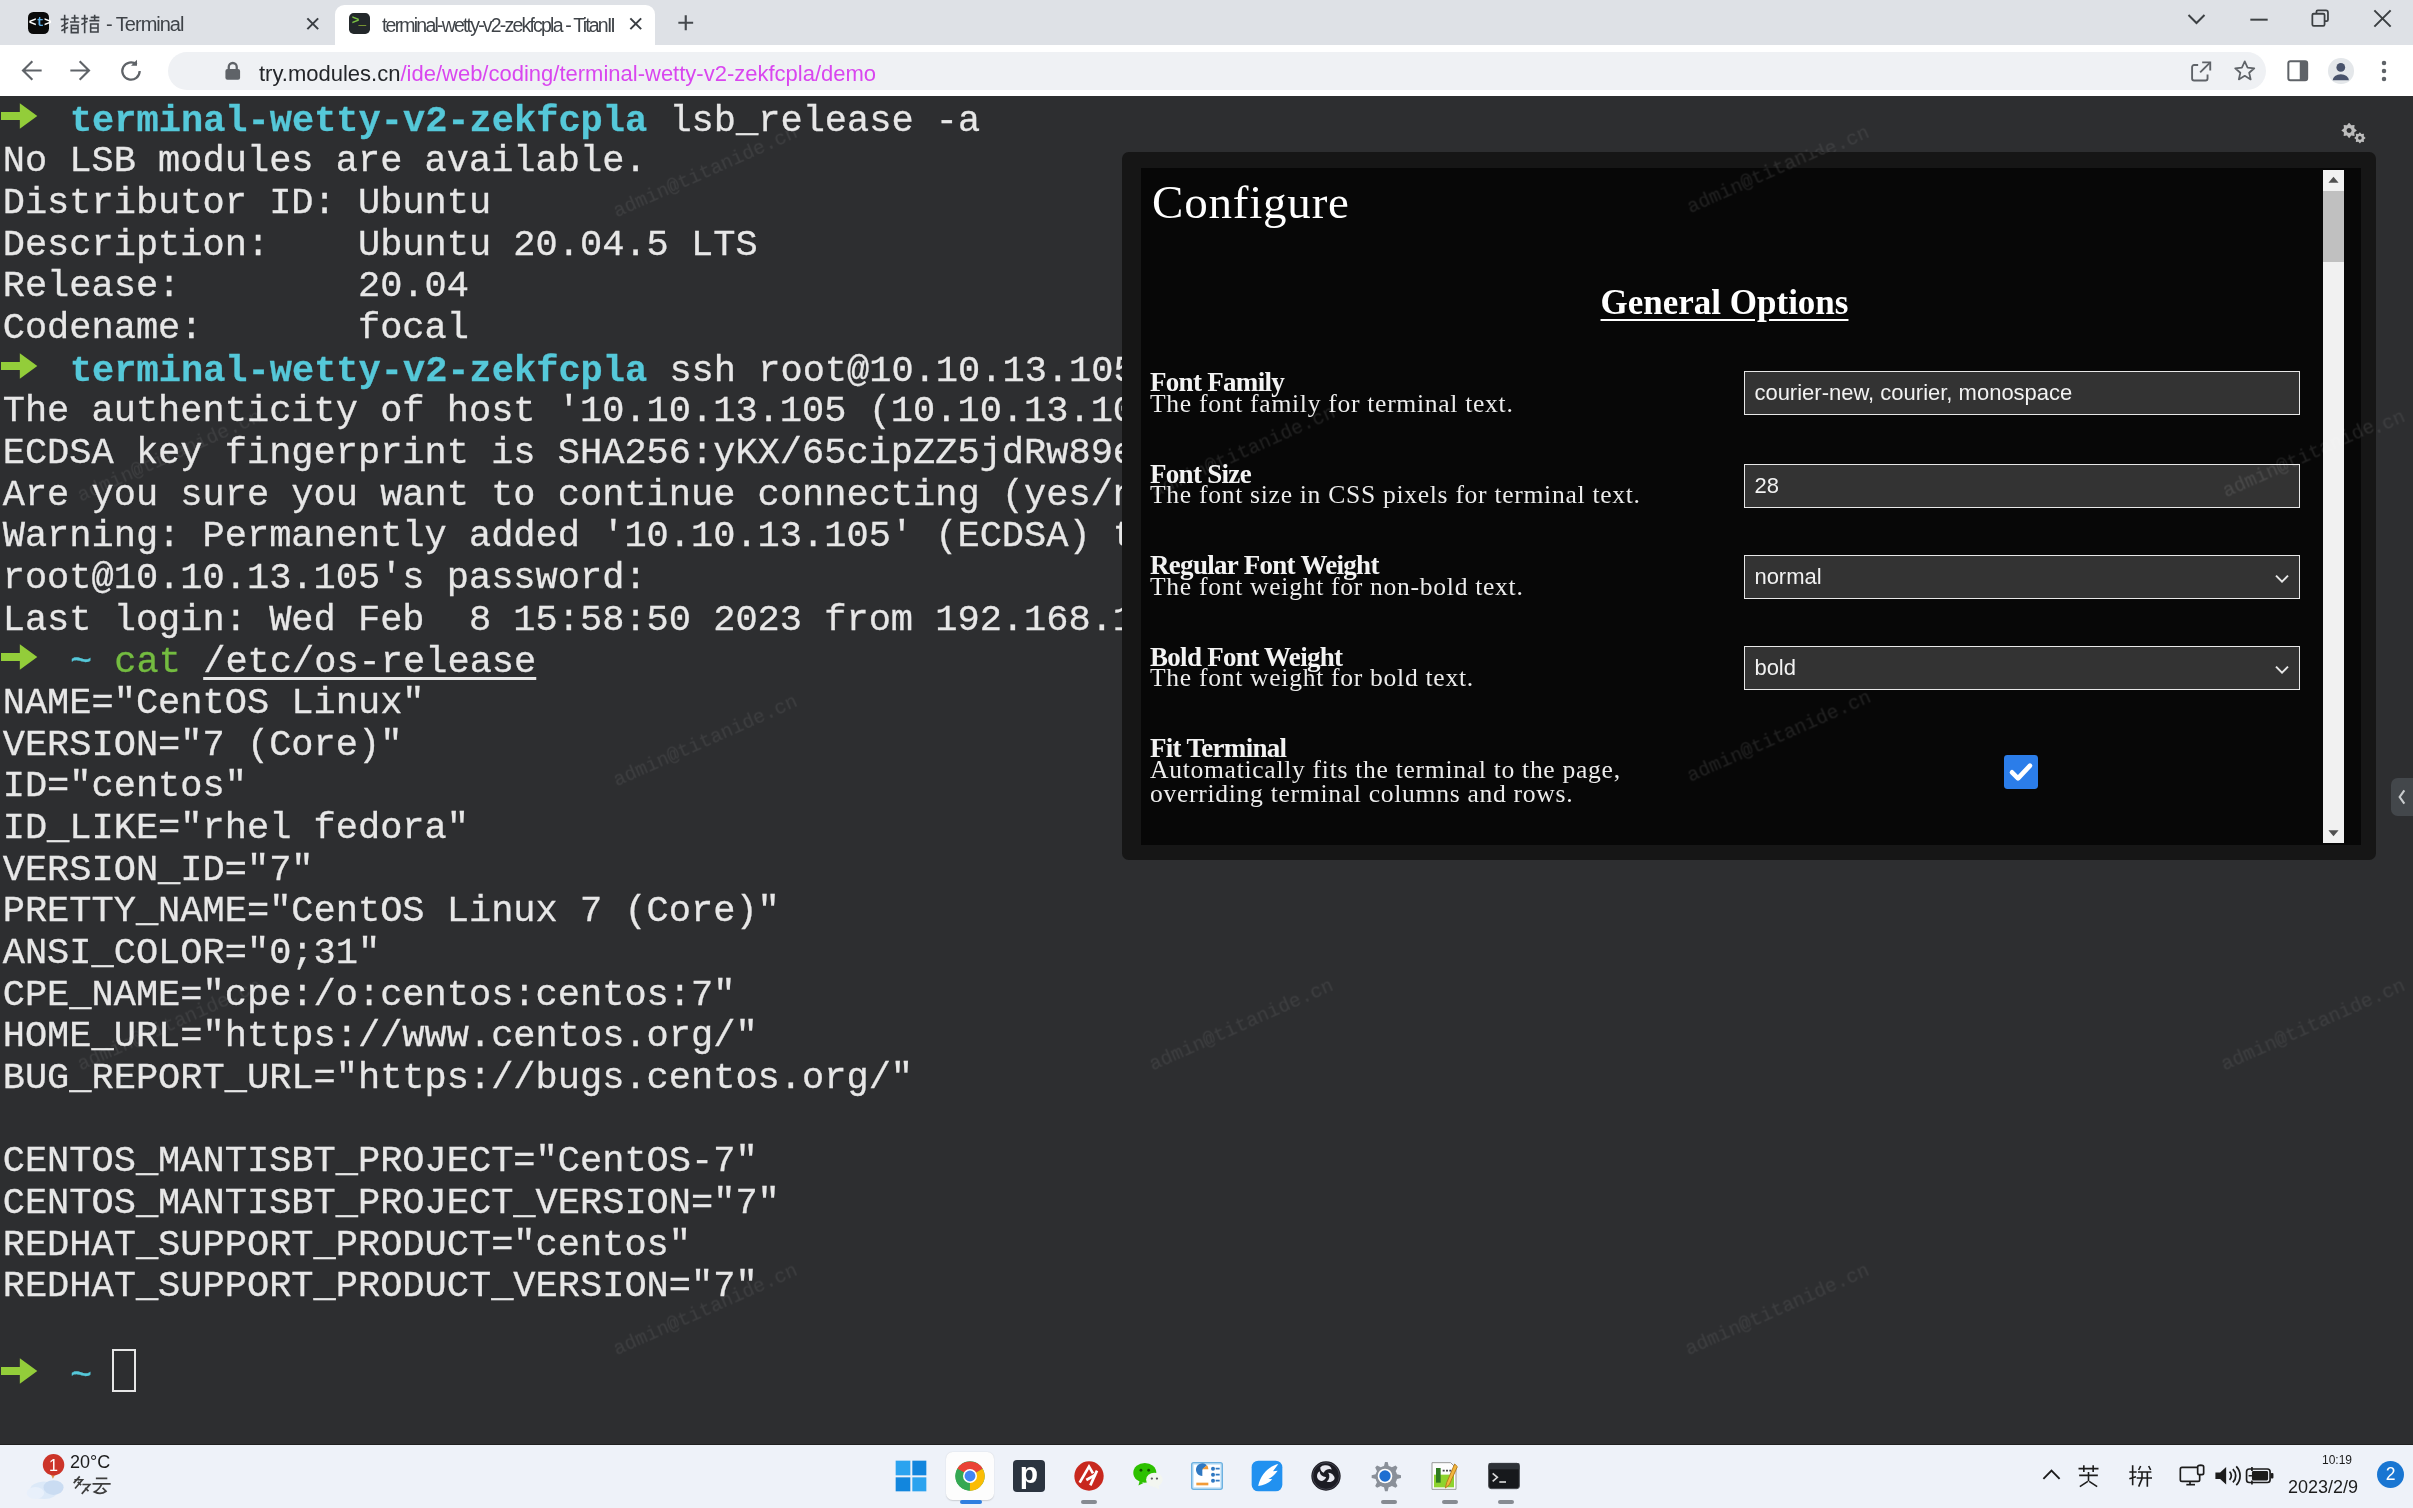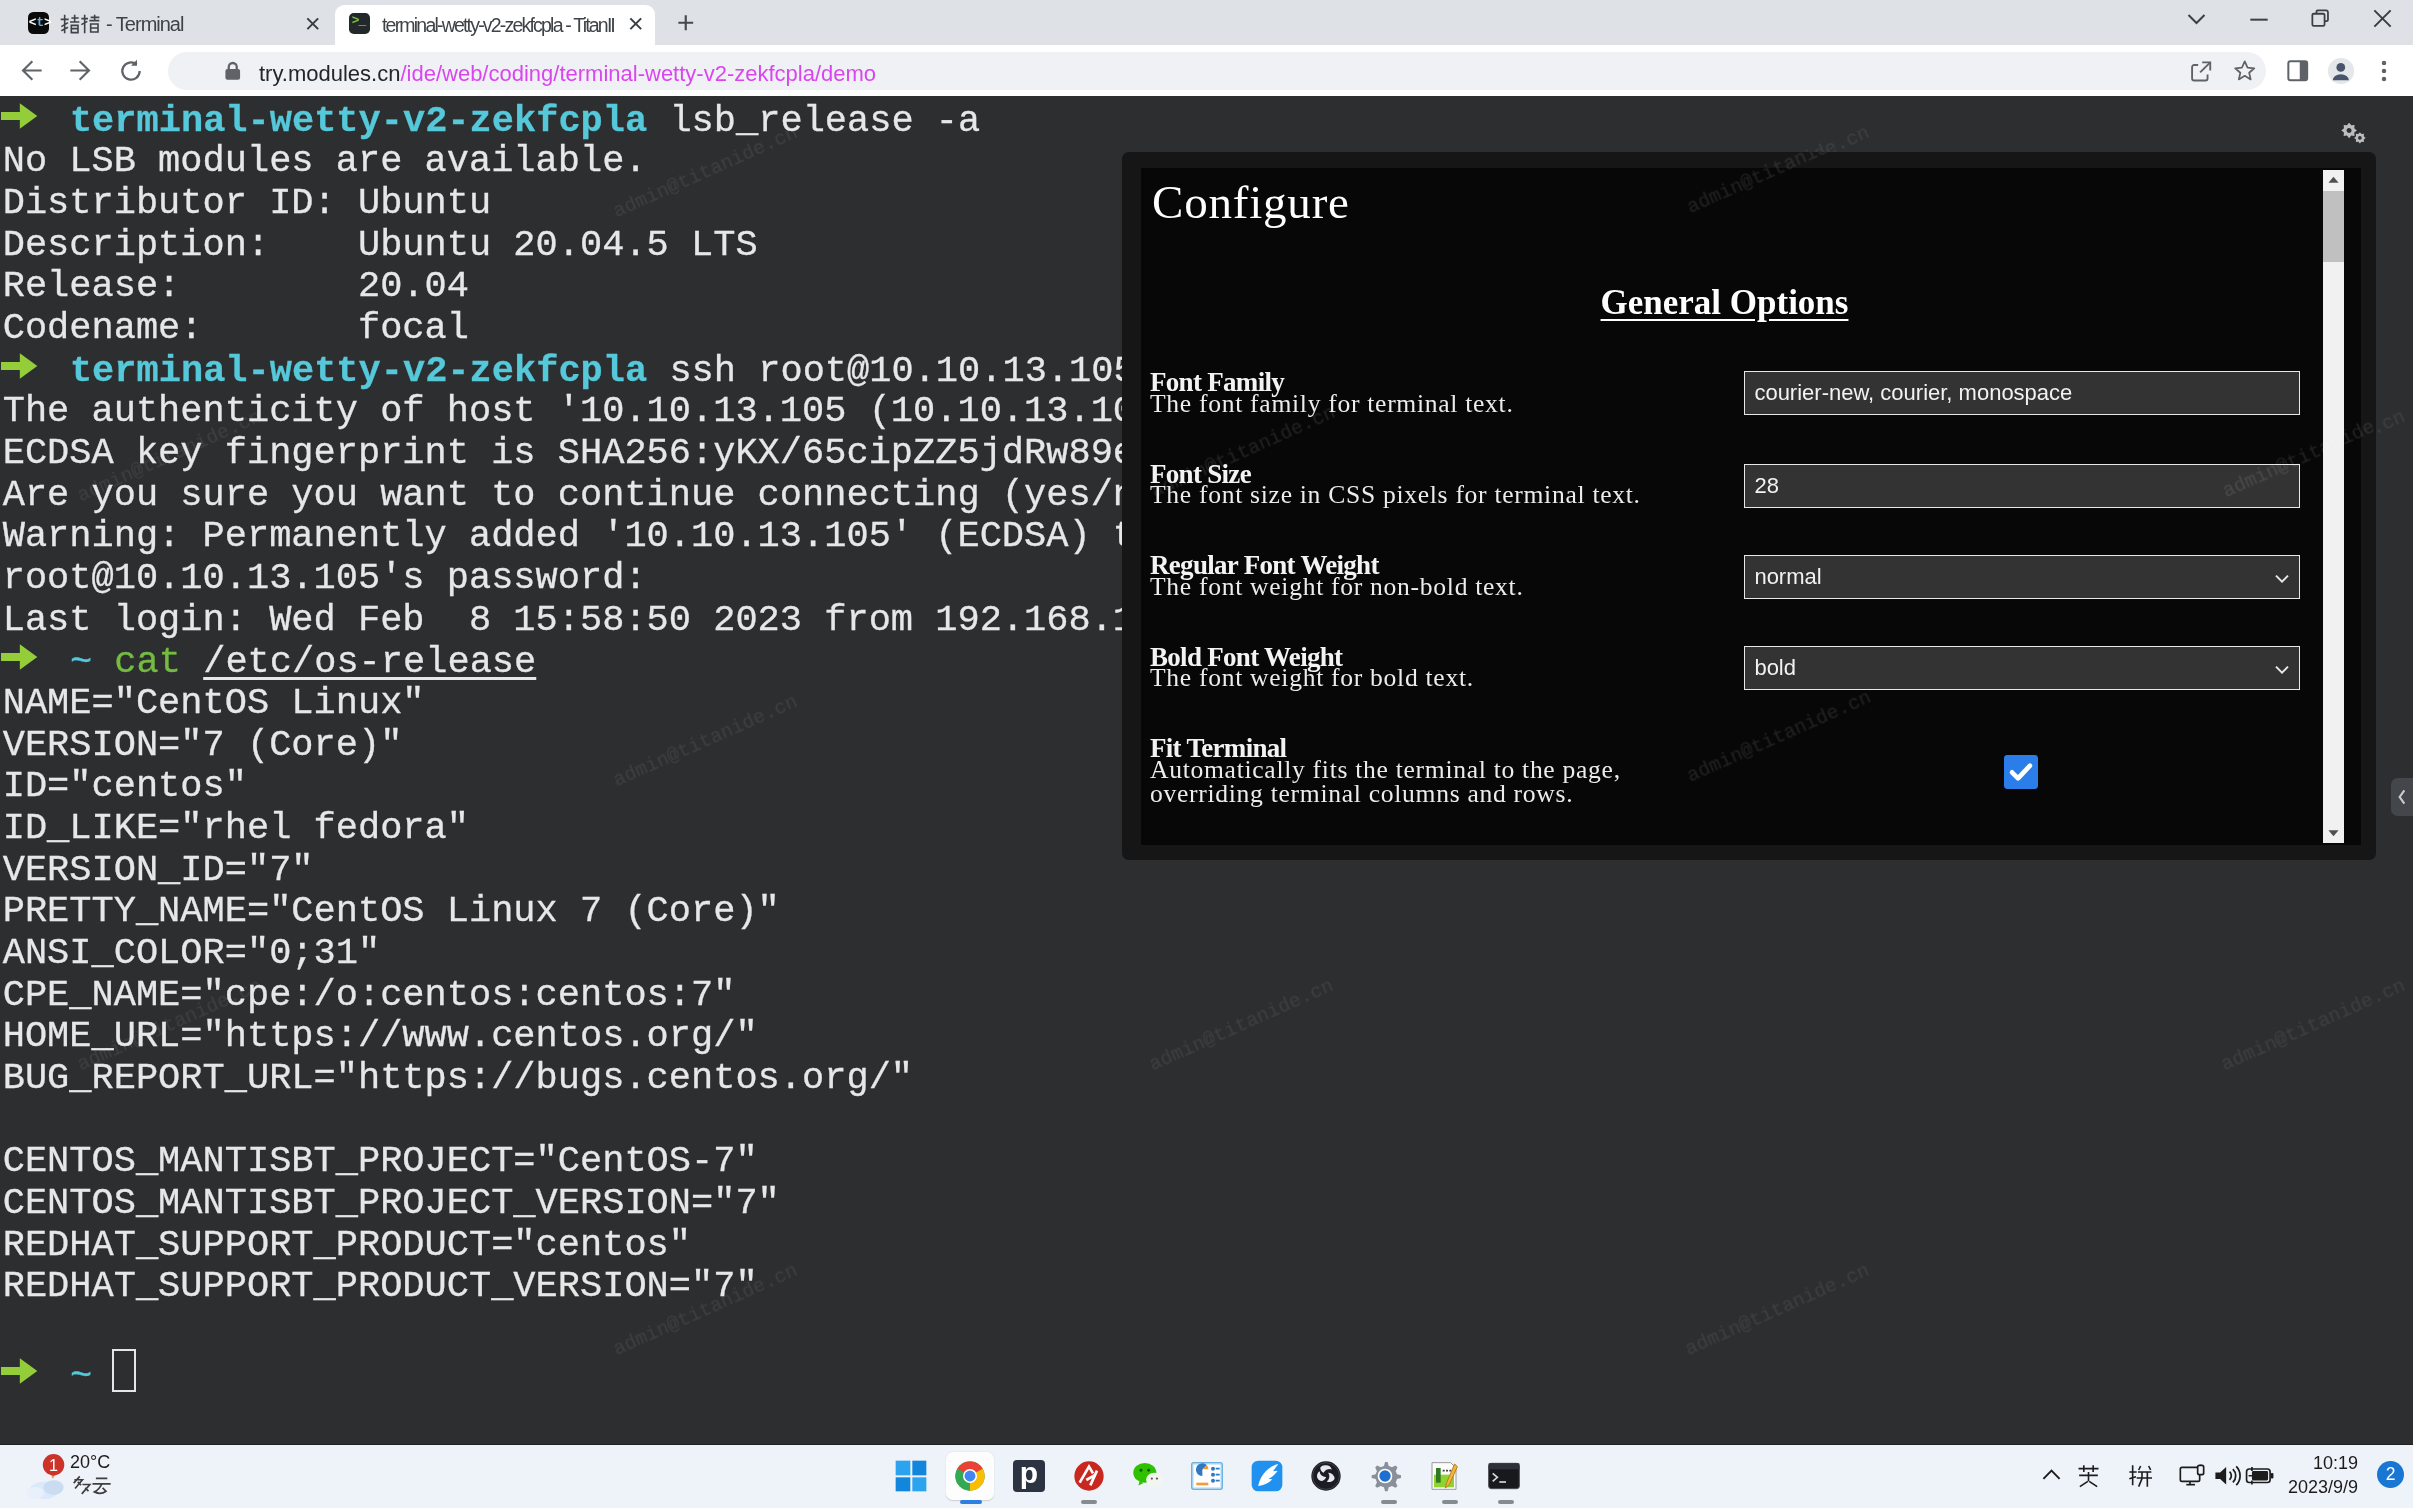"10:19" div.abs { font-size: 18px -> 12px; right: 55px -> 61px }
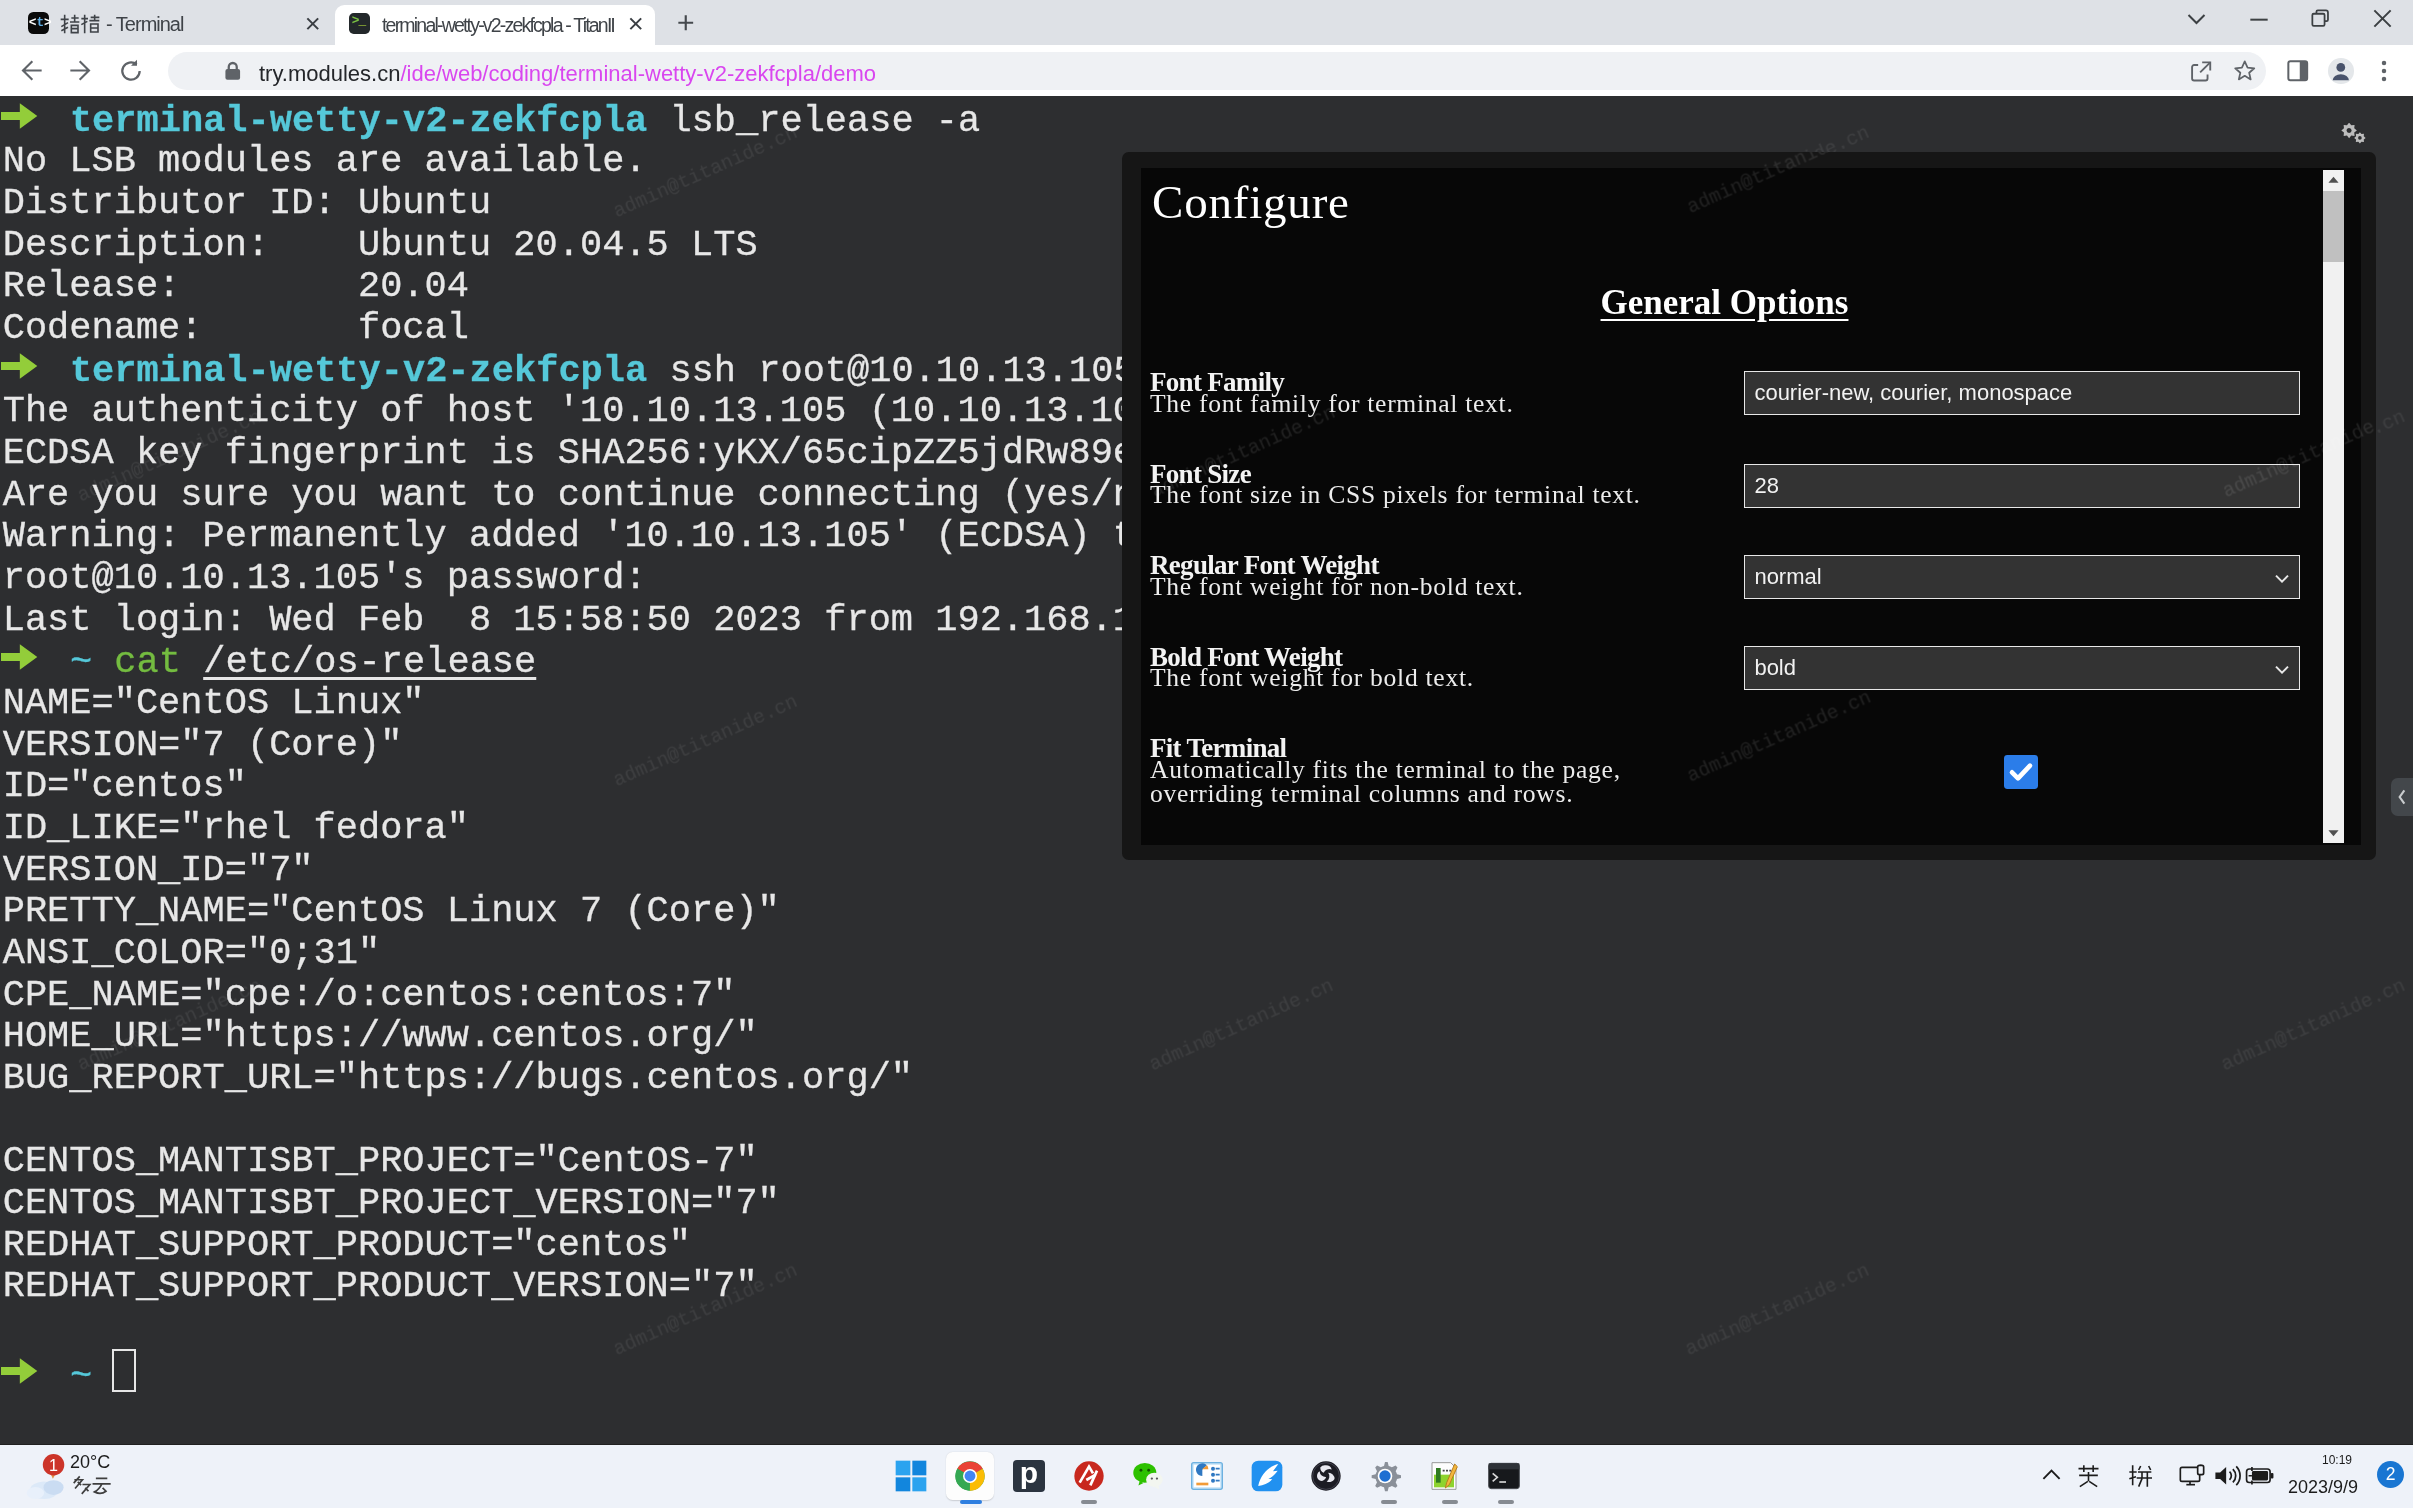"2023/9/9" div.abs { text: 2023/9/9 -> 2023/2/9 }
